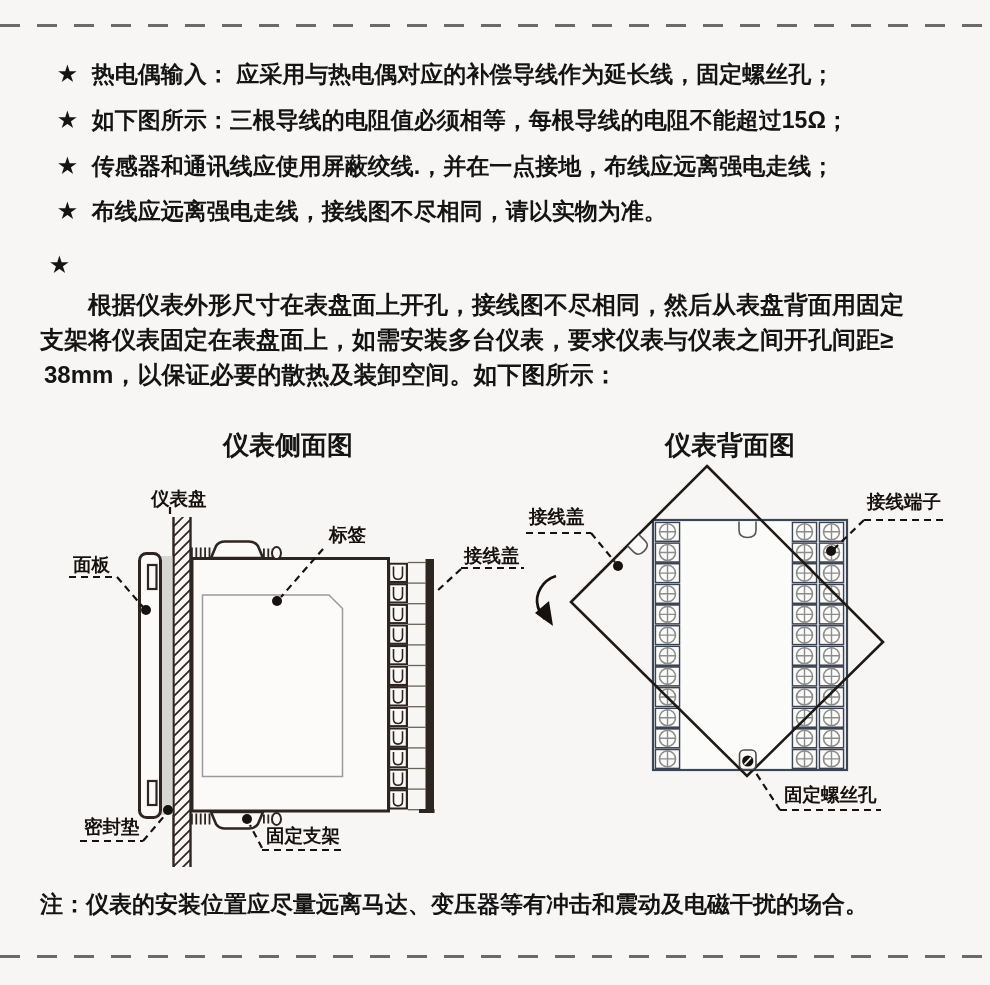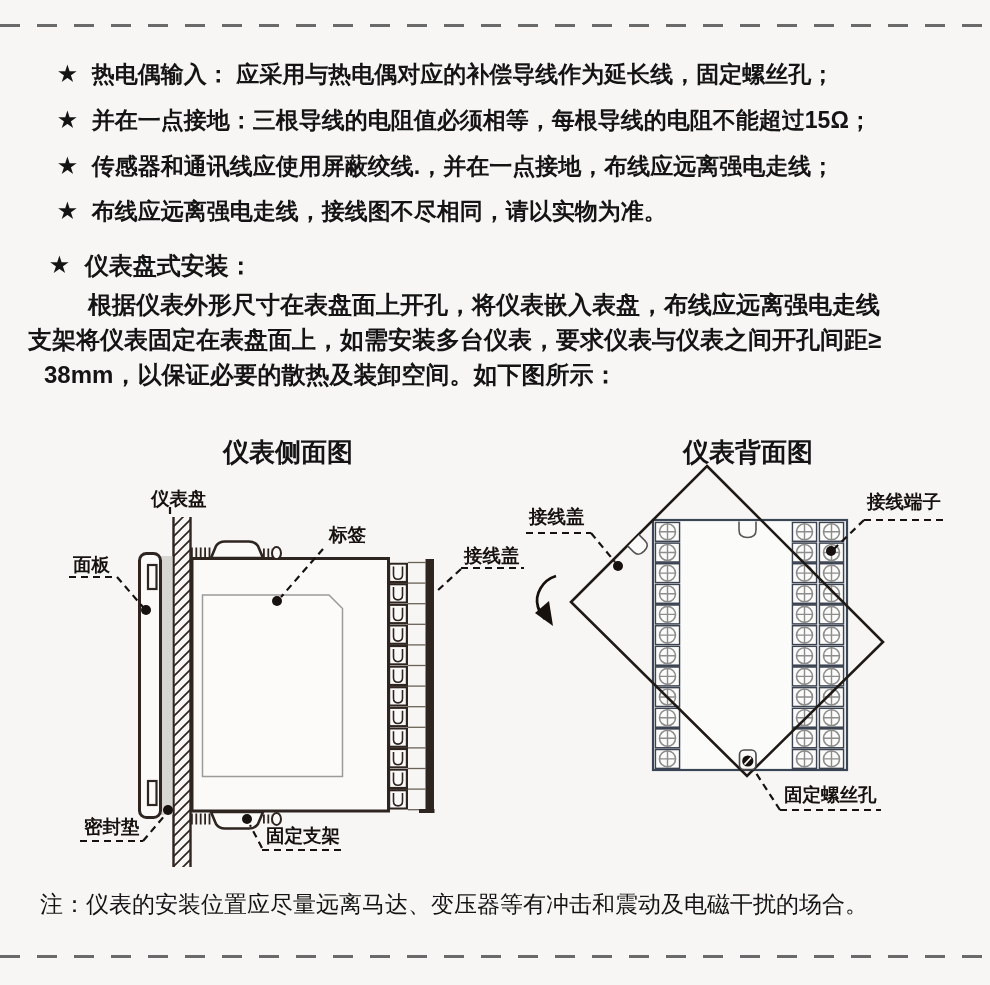"并在一点接地：三根导线的电阻值必须相等，每根导线的电阻不能超过15Ω；" span { text: 并在一点接地 -> 如下图所示 }
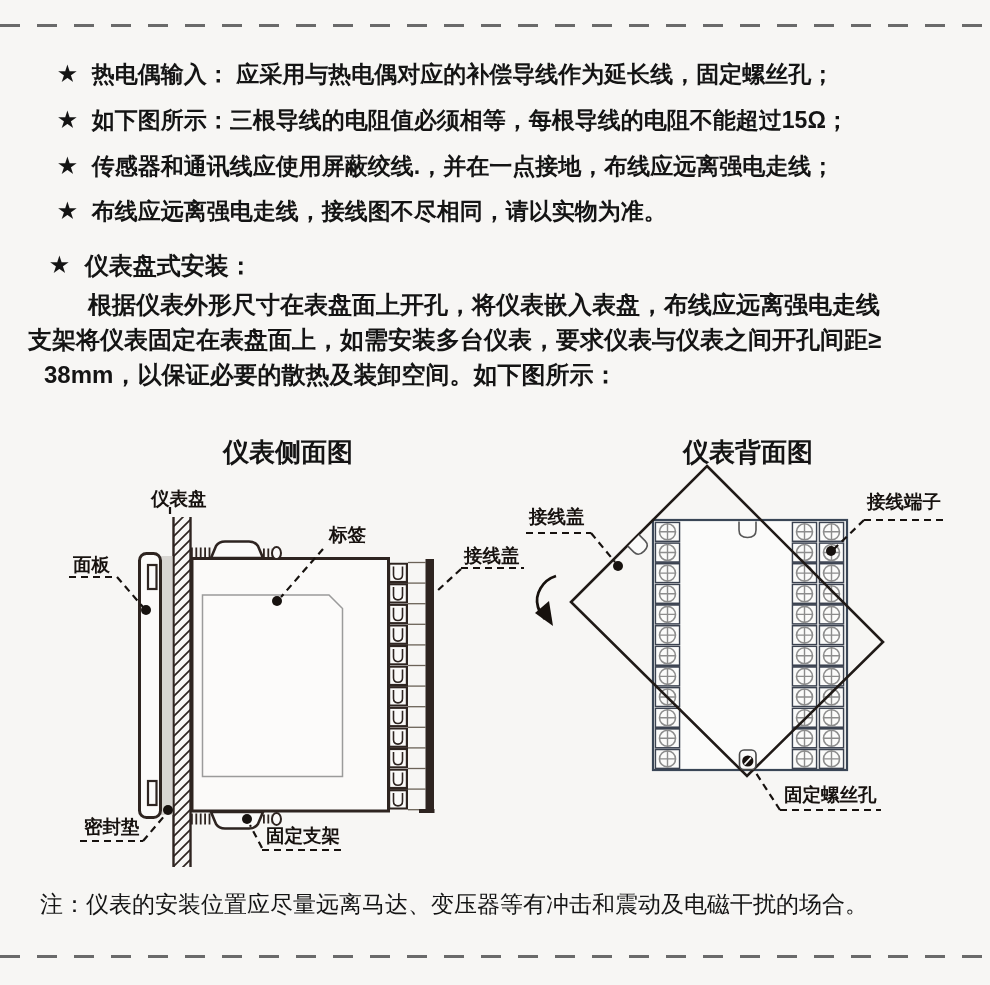"仪表盘式安装：" span { html: <span>仪表盘式安装：</span> -> none }
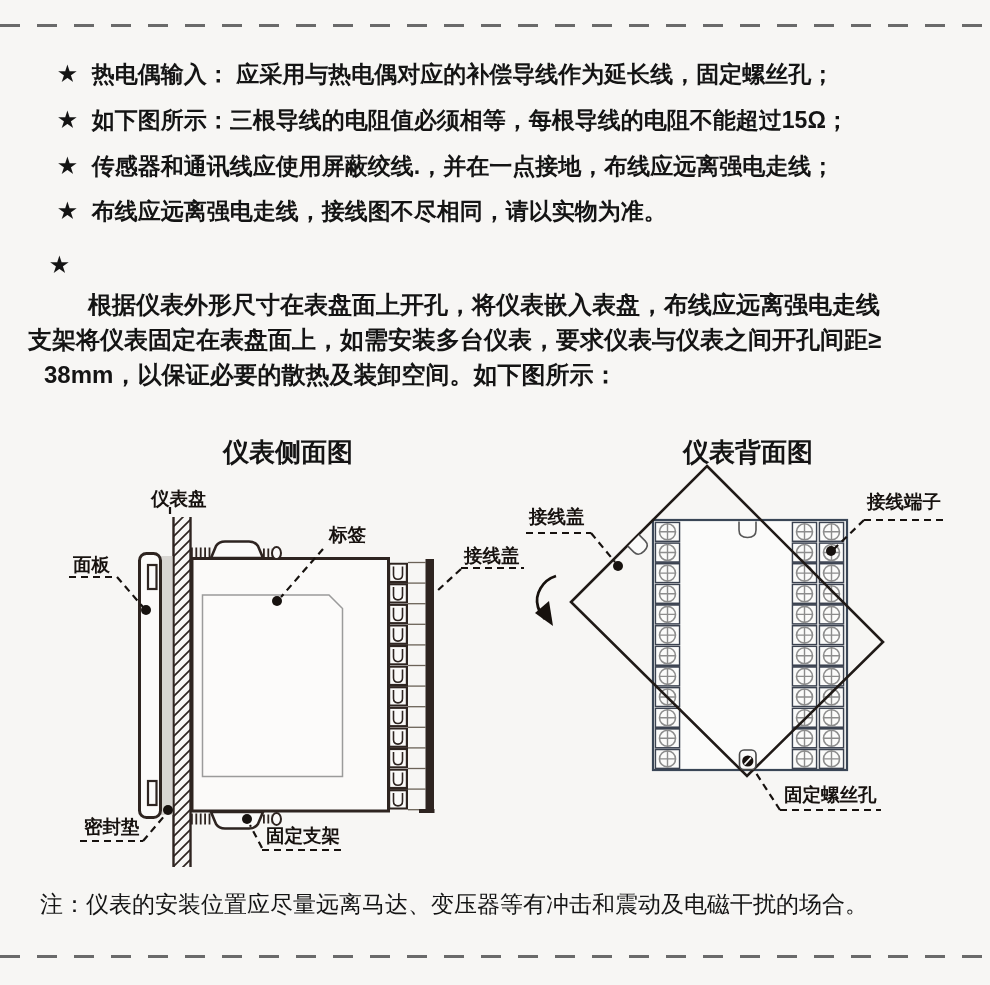"根据仪表外形尺寸在表盘面上开孔，将仪表嵌入表盘，布线应远离强电走线" div.para-line { text: 将仪表嵌入表盘，布线应远离强电走线 -> 接线图不尽相同，然后从表盘背面用固定 }
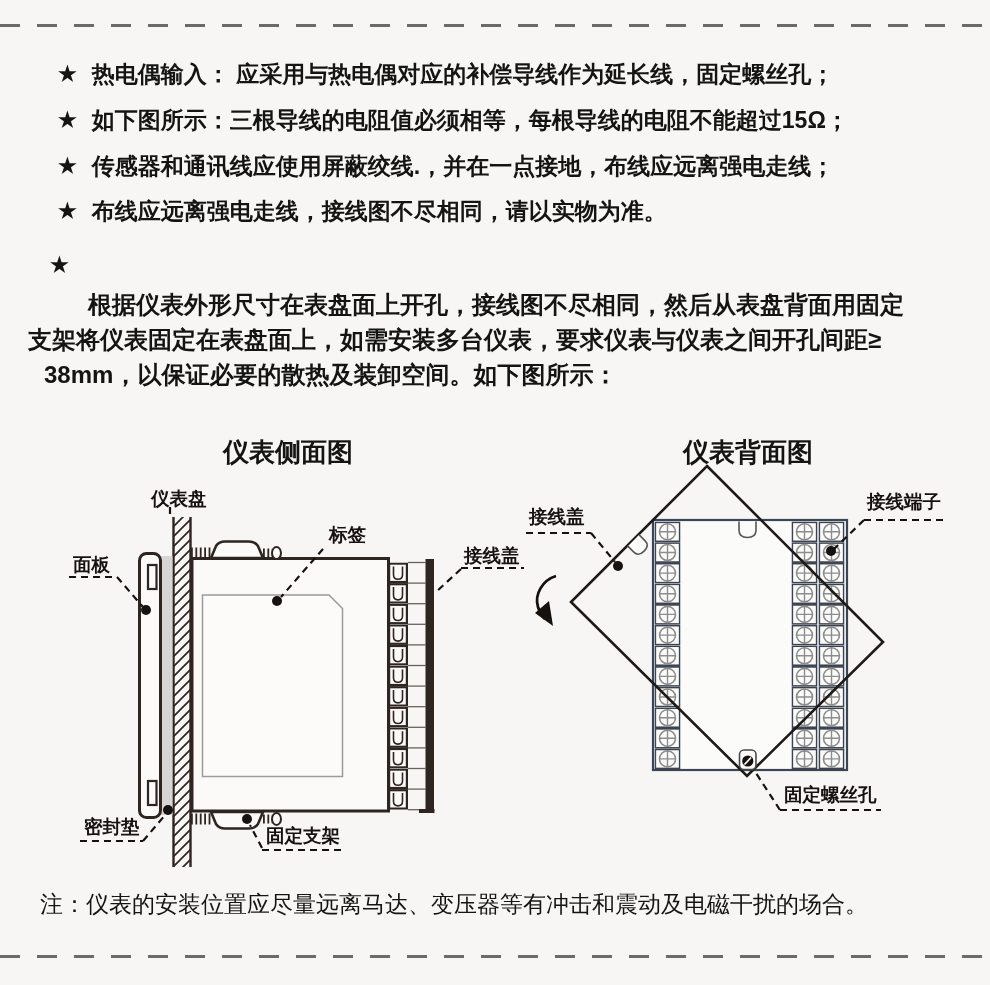"支架将仪表固定在表盘面上，如需安装多台仪表，要求仪表与仪表之间开孔间距≥" .para-2 { left: 28px -> 40px }
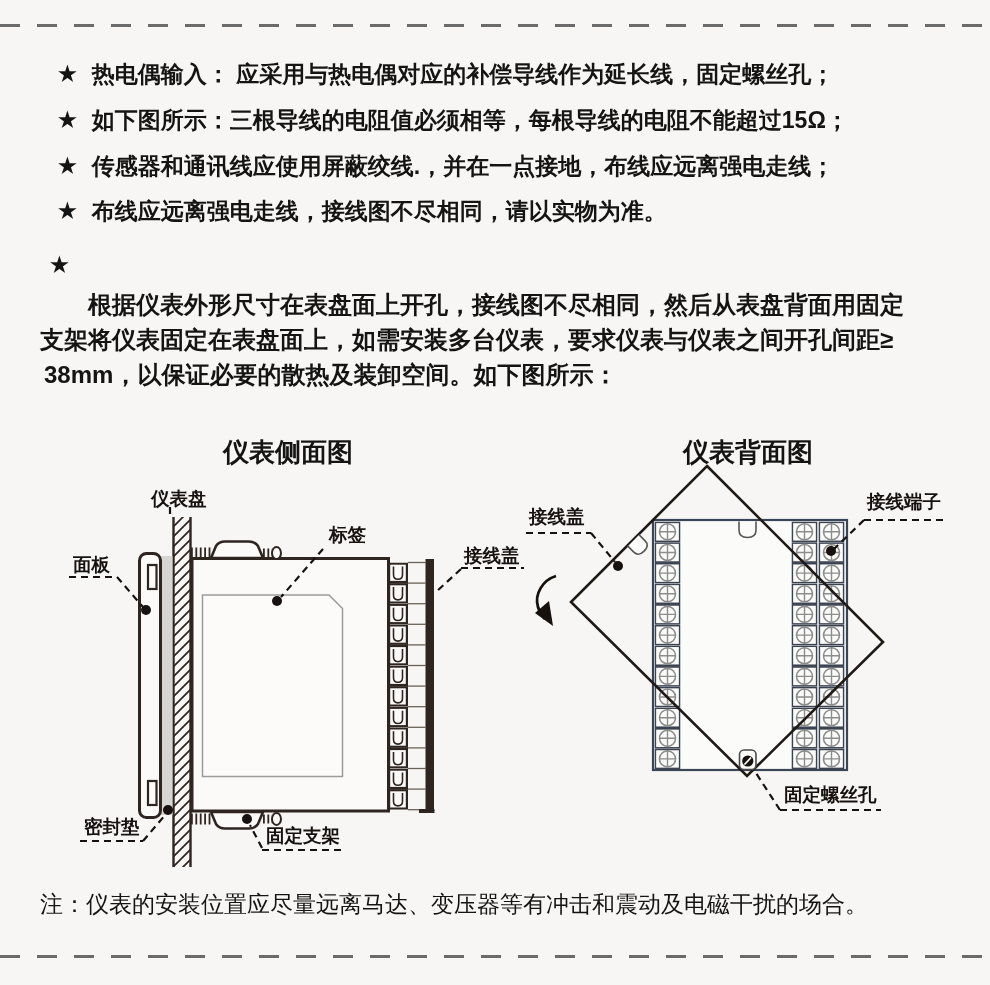"仪表侧面图" .diagram-title { margin-top: 7px -> none }
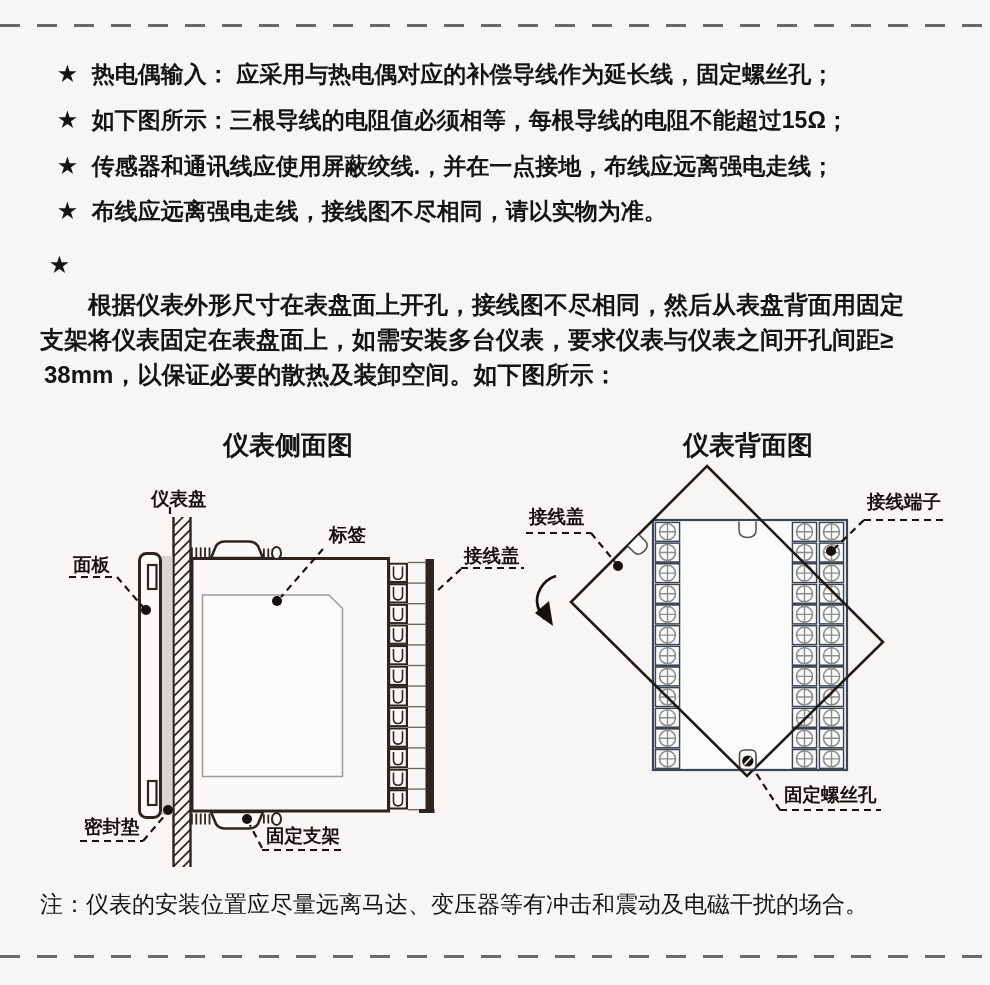"仪表背面图" .title-back { left: 598px -> 580px }
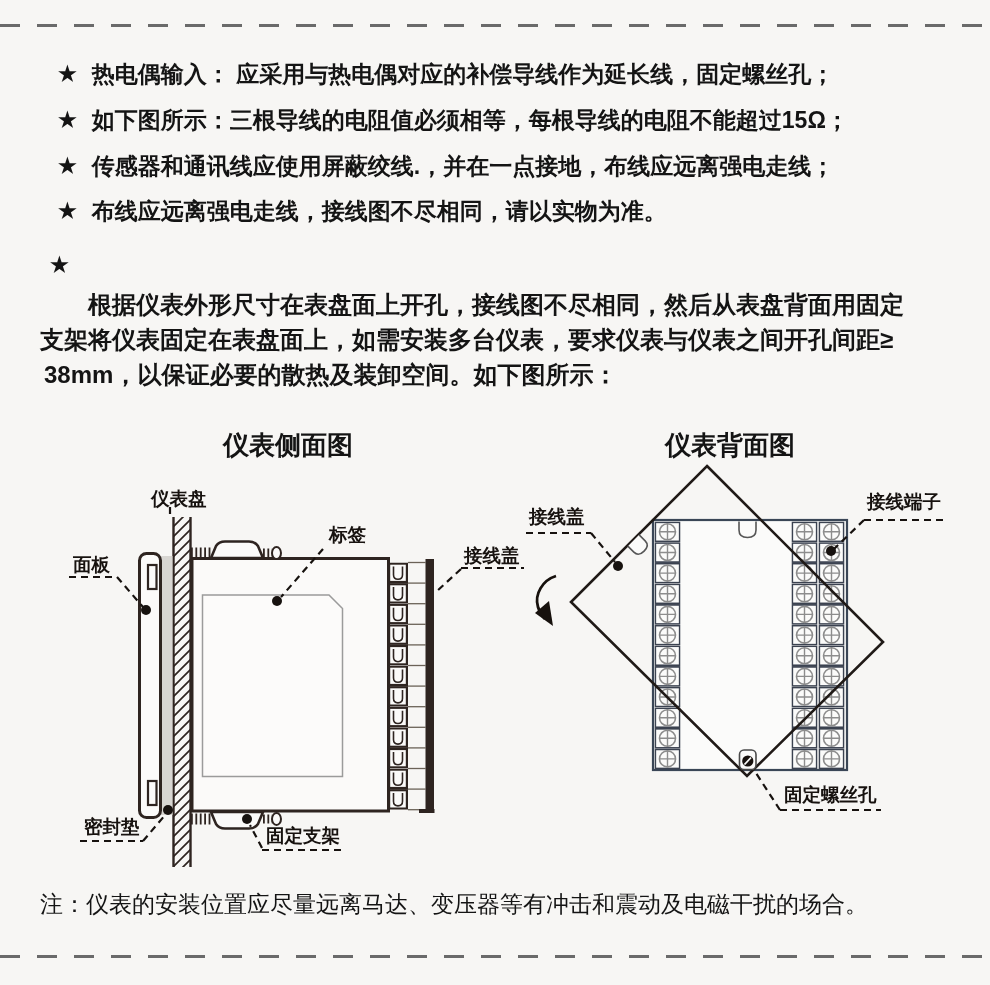"注：仪表的安装位置应尽量远离马达、变压器等有冲击和震动及电磁干扰的场合。" .note { font-weight: normal -> bold }
